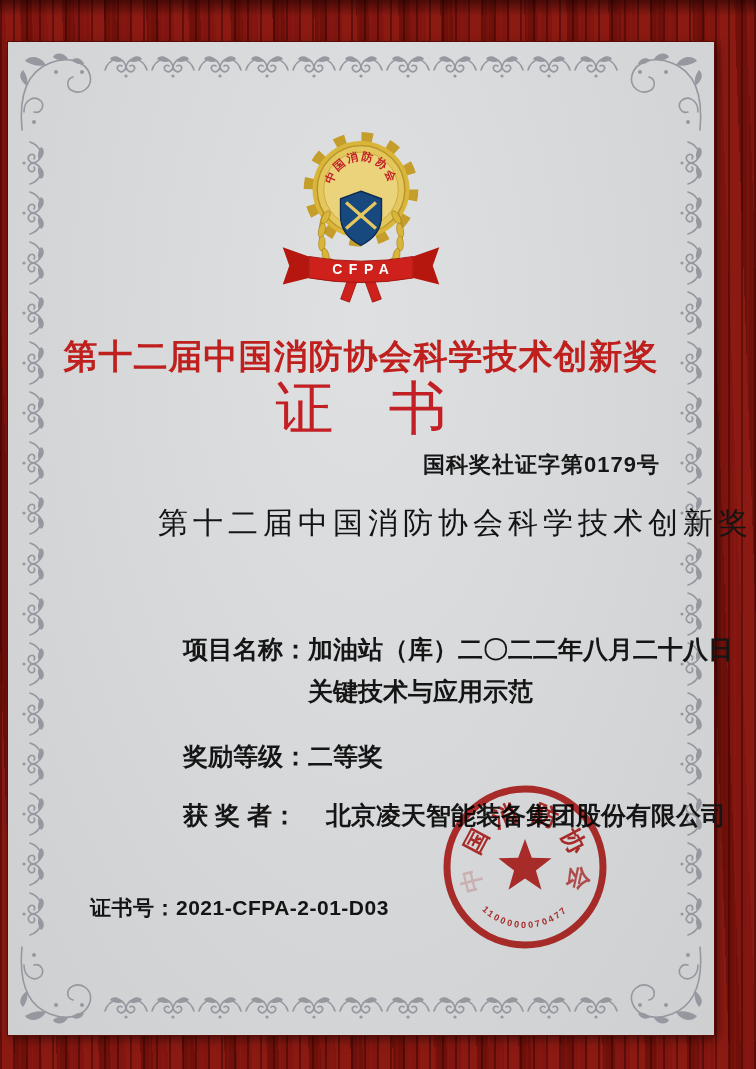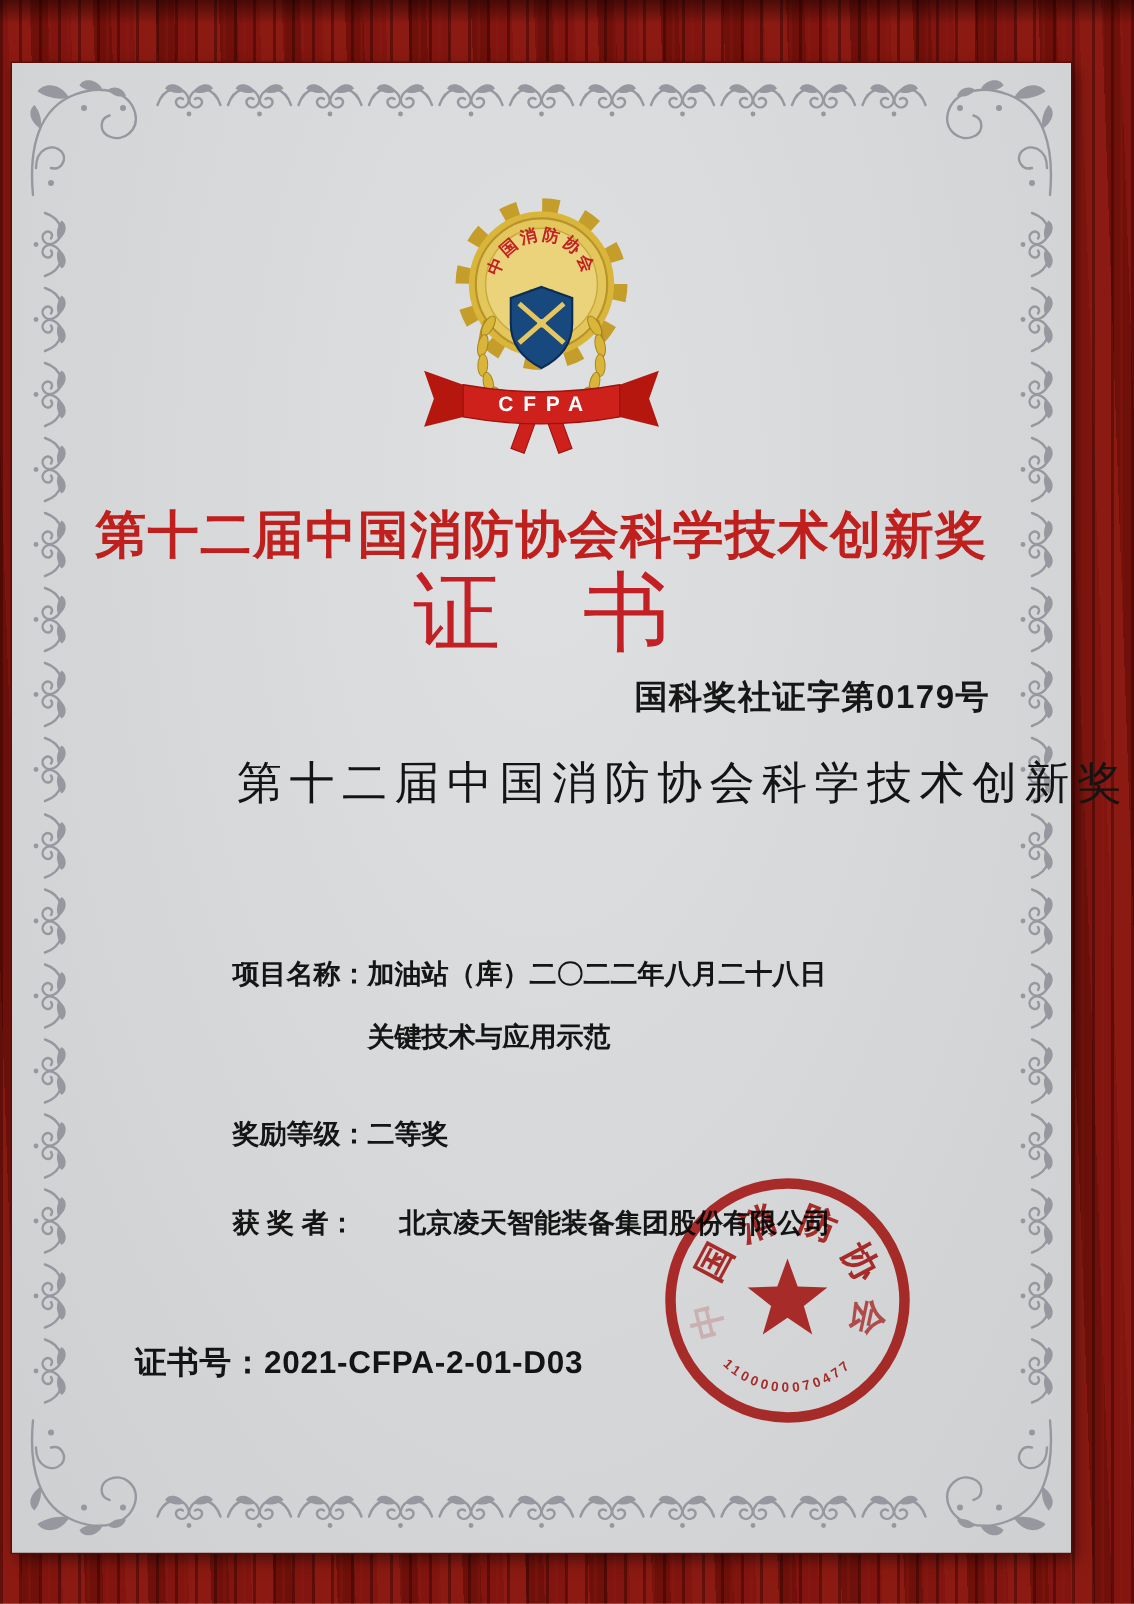"项目名称：" .field-row { font-size: 18px -> 25px; margin-left: none -> 28px }
